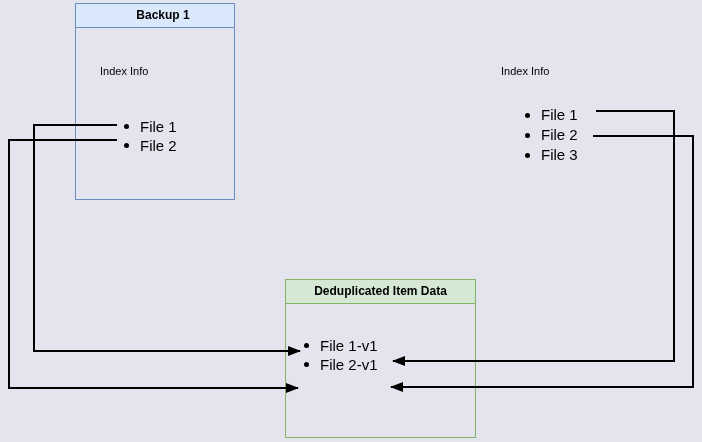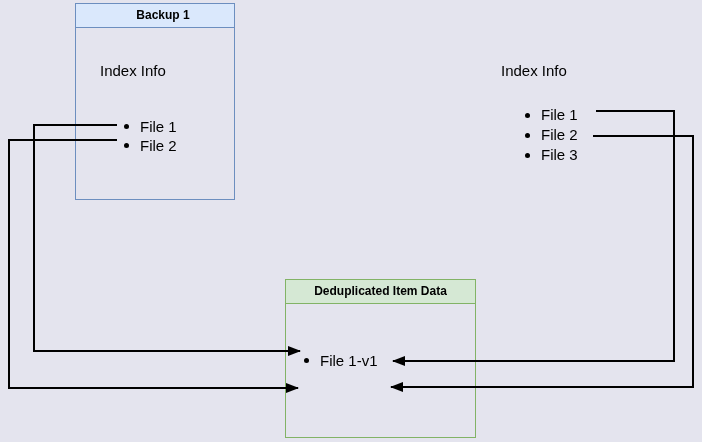"Index Info" .label { font-size: 15px -> 11px }
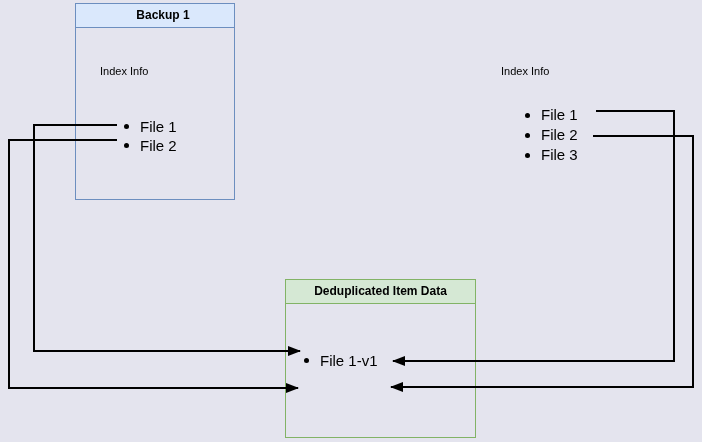"File 1-v1" div.list { top: 351px -> 336px }
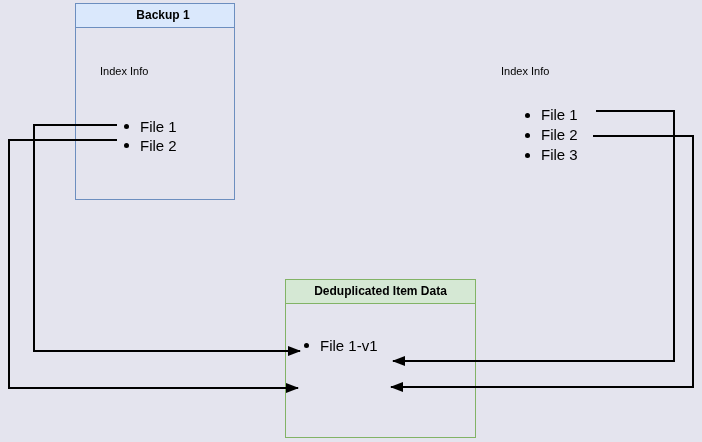"File 2-v1" div.row { html: none -> <div>File 2-v1</div> }
